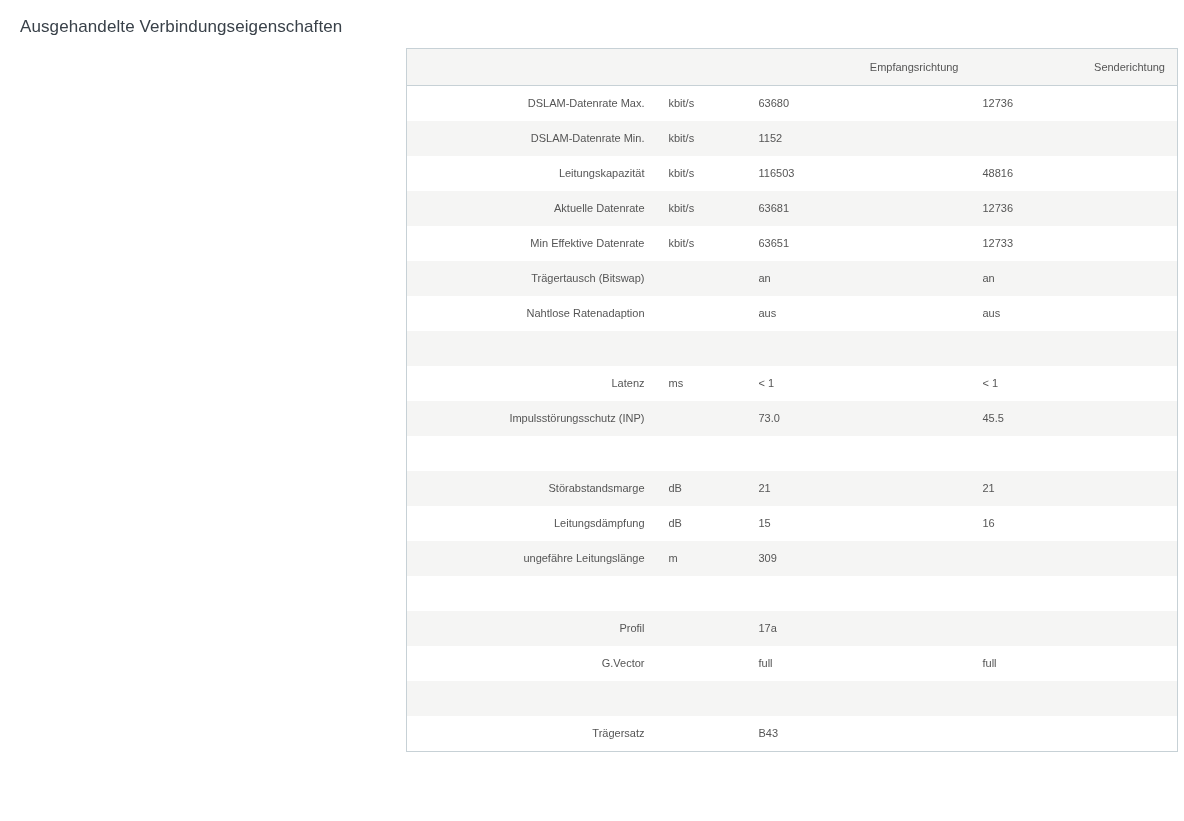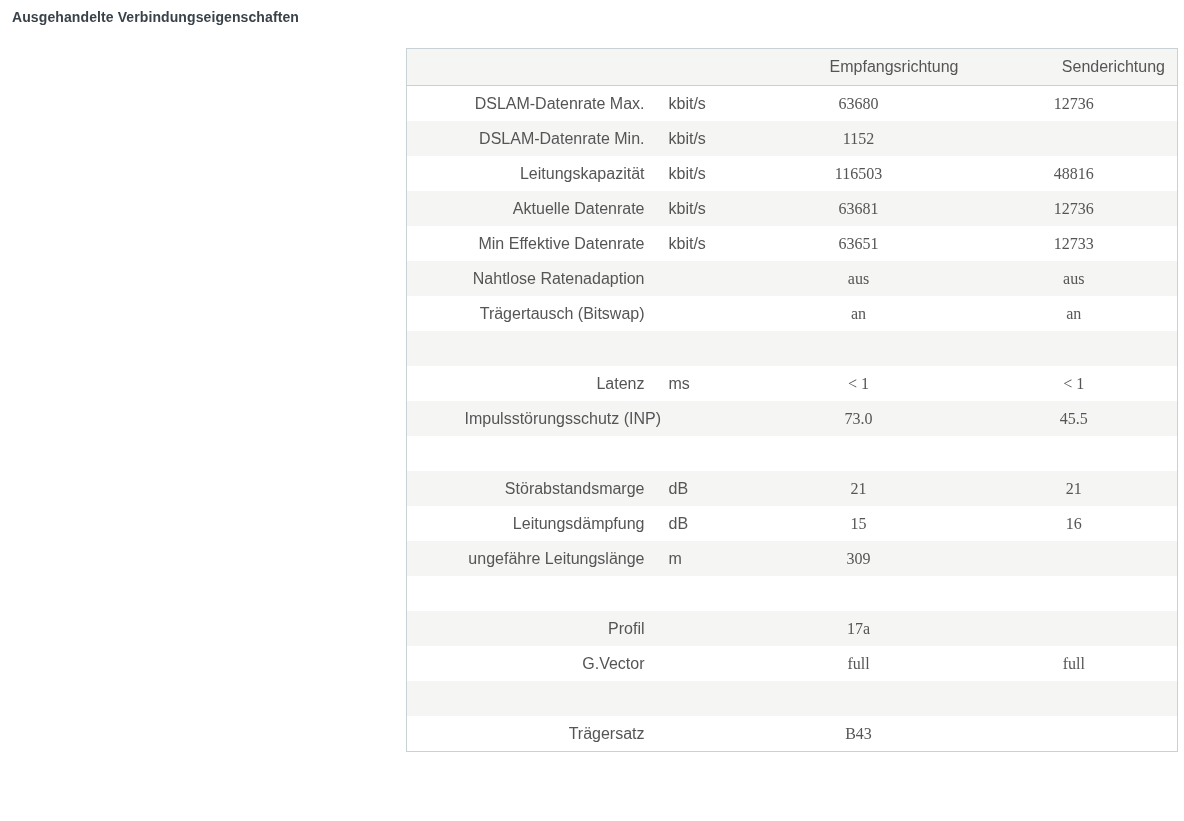"Ausgehandelte Verbindungseigenschaften" .page-title { font-size: 14px -> 17px; font-weight: 700 -> 400; margin: 4px -> 12px }
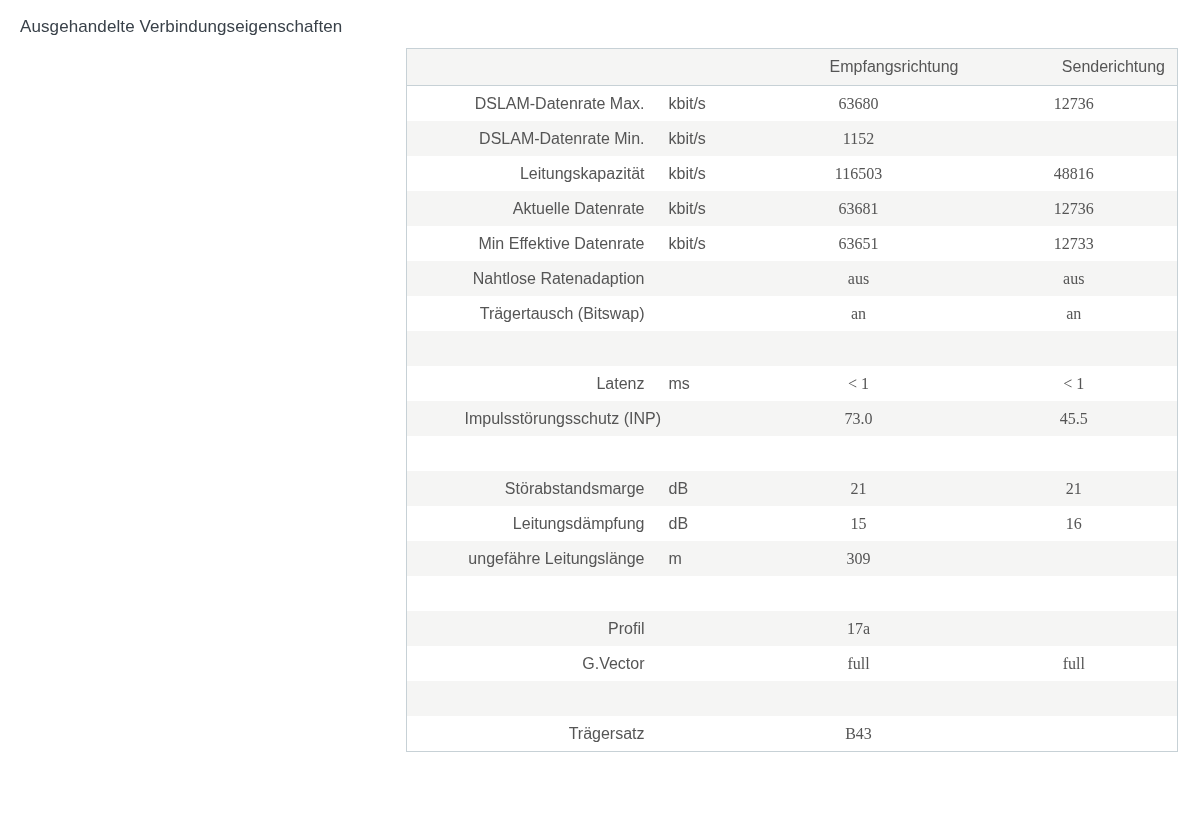"Empfangsrichtung" table.props { font-size: 16px -> 11px }
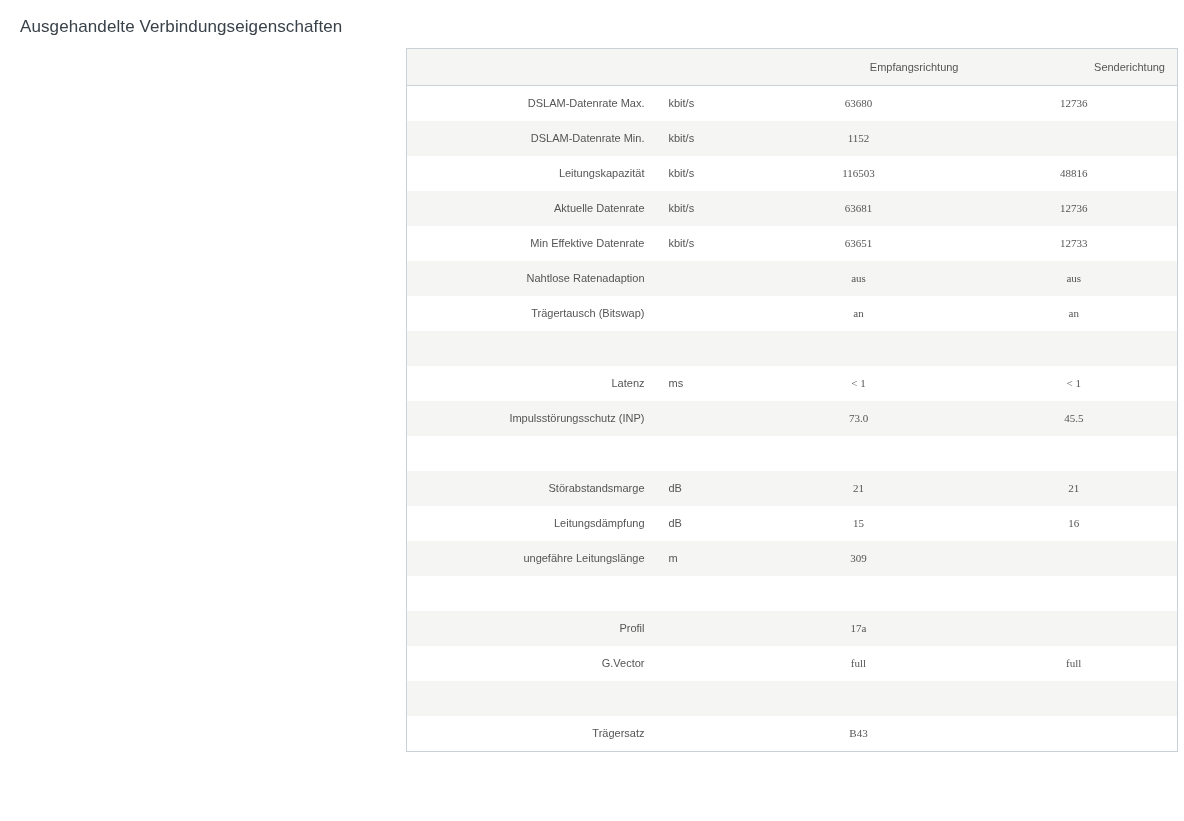"63680" td.c-rx,td.c-tx { font-family: Liberation Serif, serif -> none; text-align: center -> left }
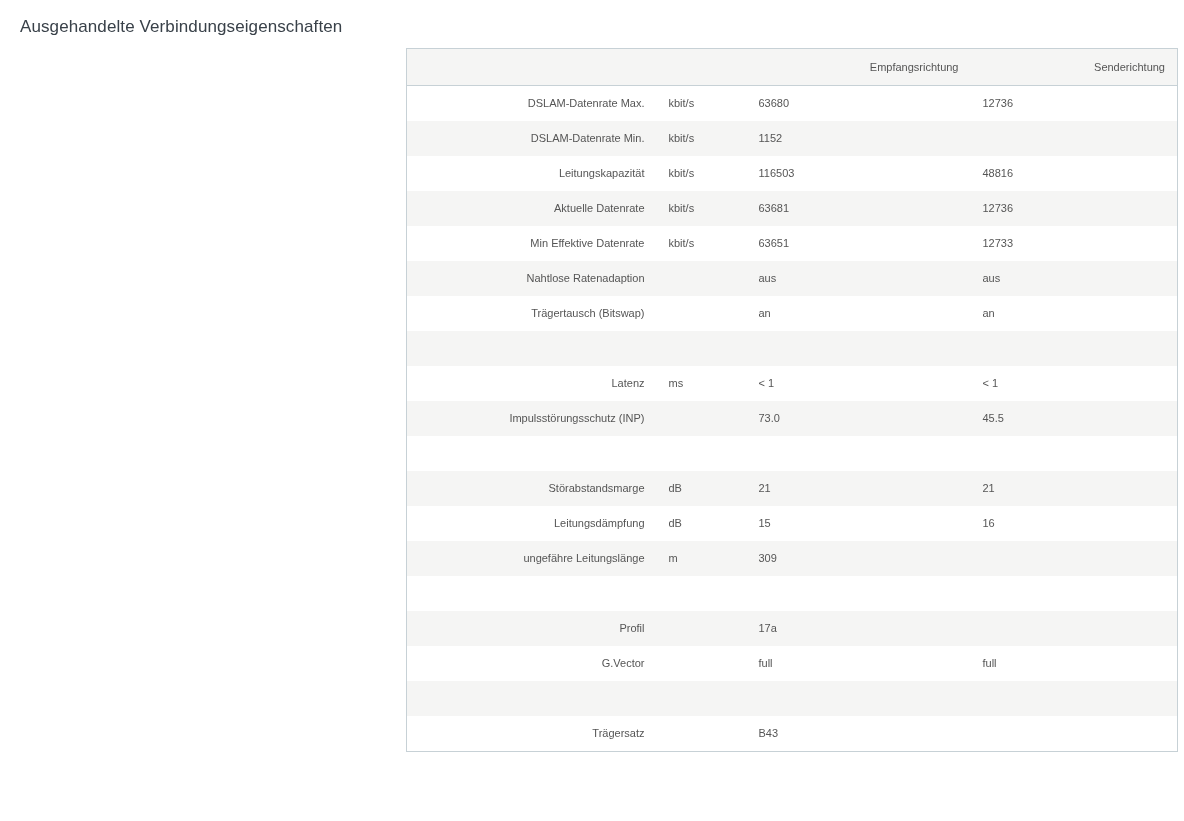"Nahtlose Ratenadaption" tr { order: before "Trägertausch (Bitswap)" -> after "Trägertausch (Bitswap)" }
